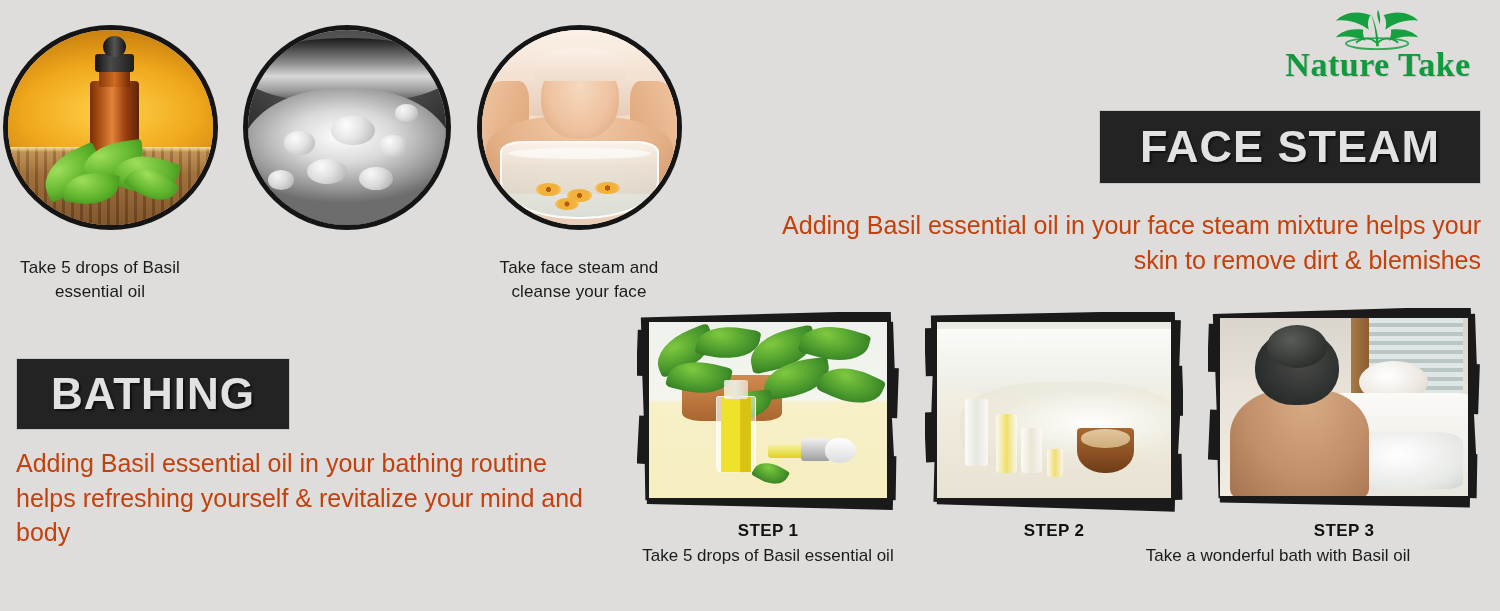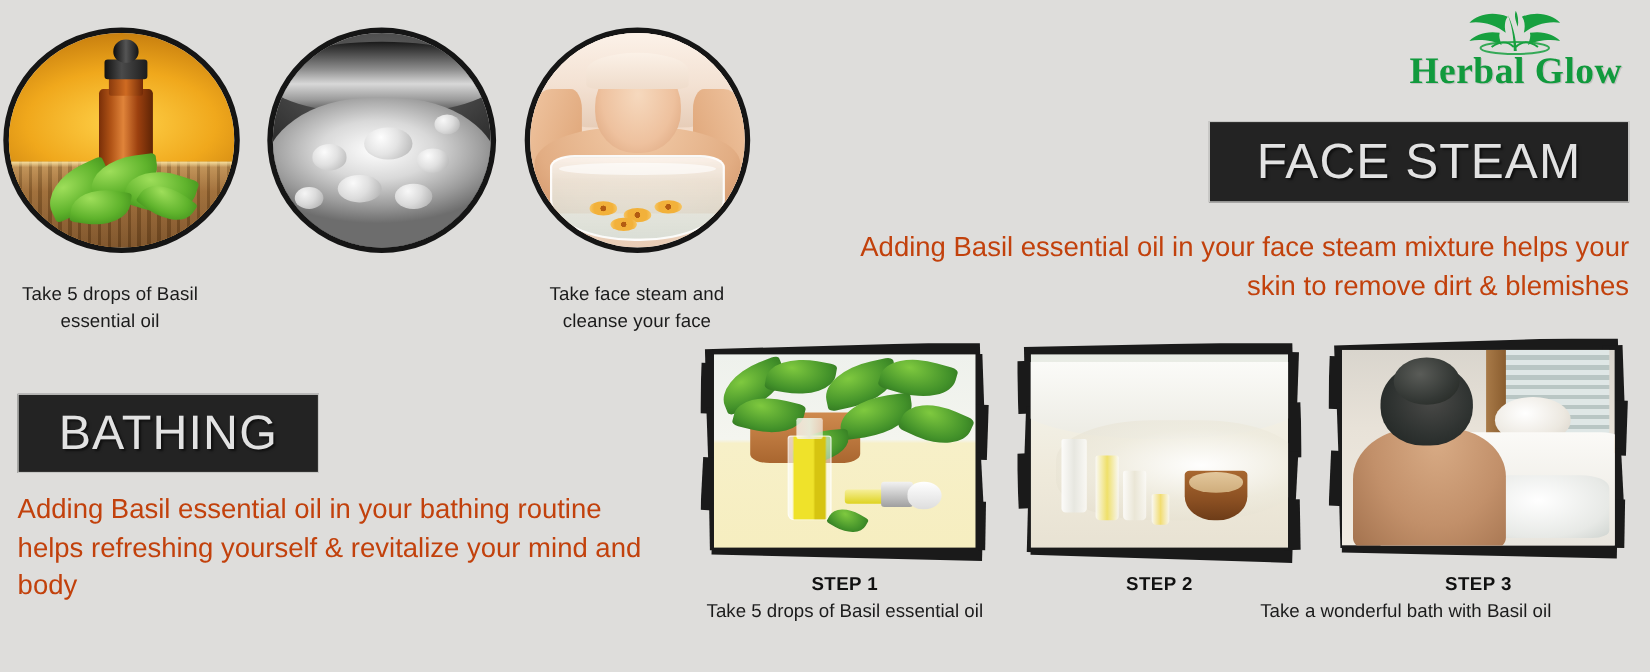"Herbal Glow" div { text: Herbal  Glow -> Nature  Take }
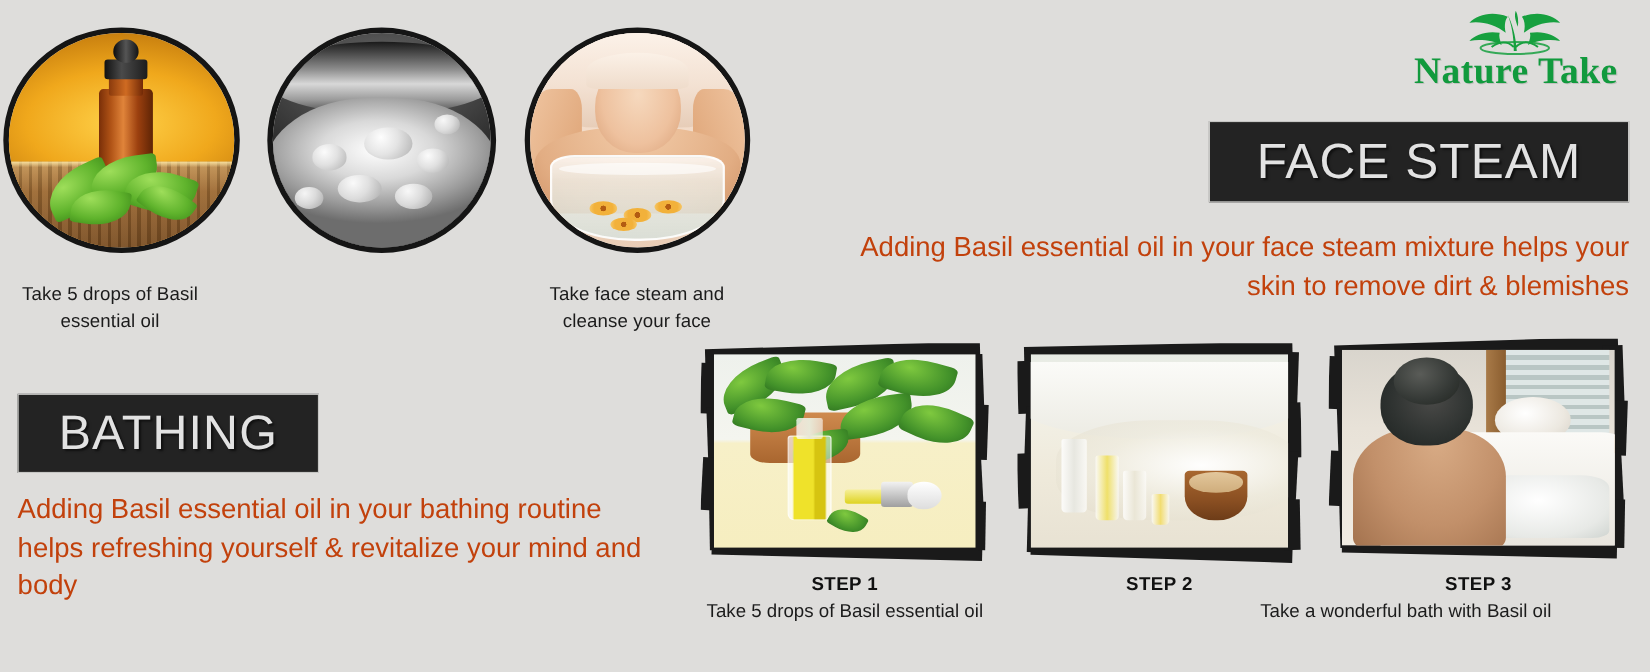"FACE STEAM" .bar span { font-weight: normal -> bold }
